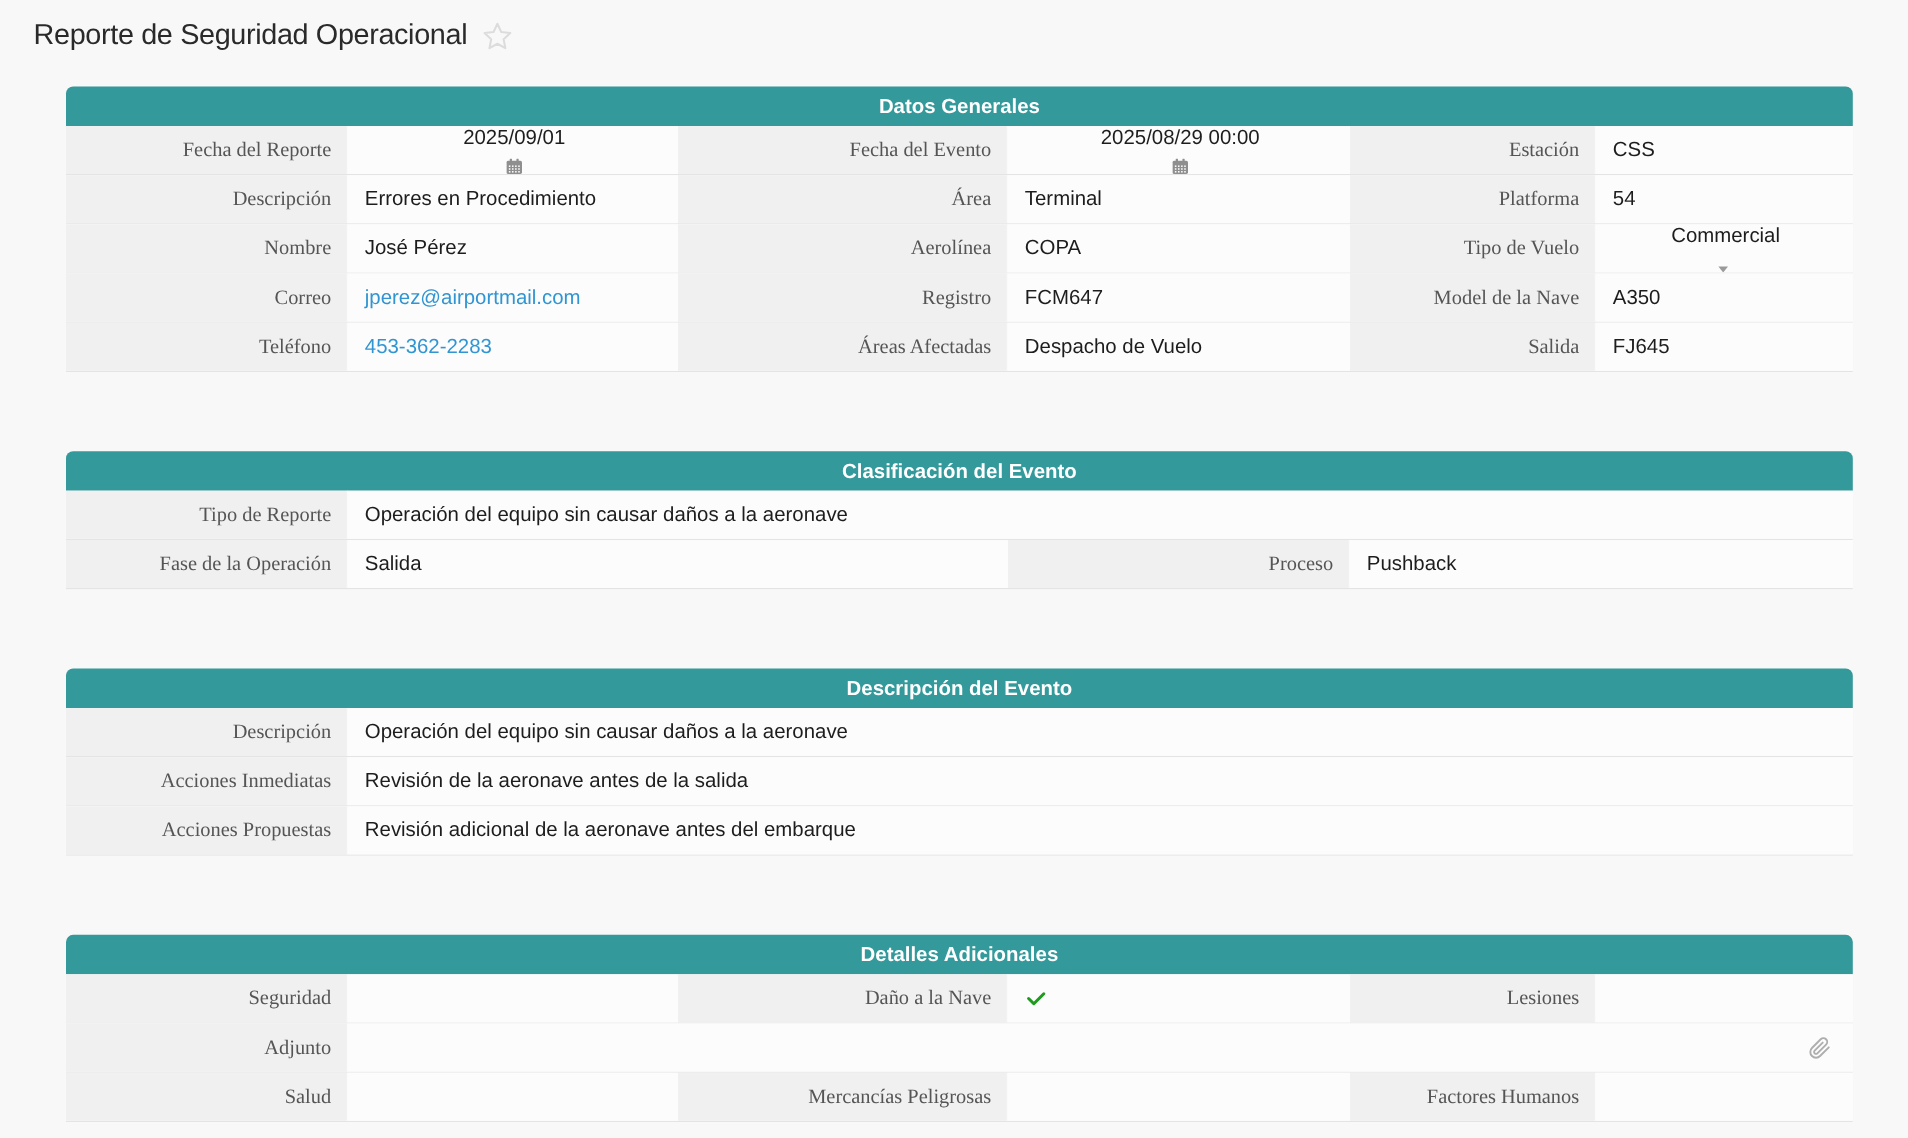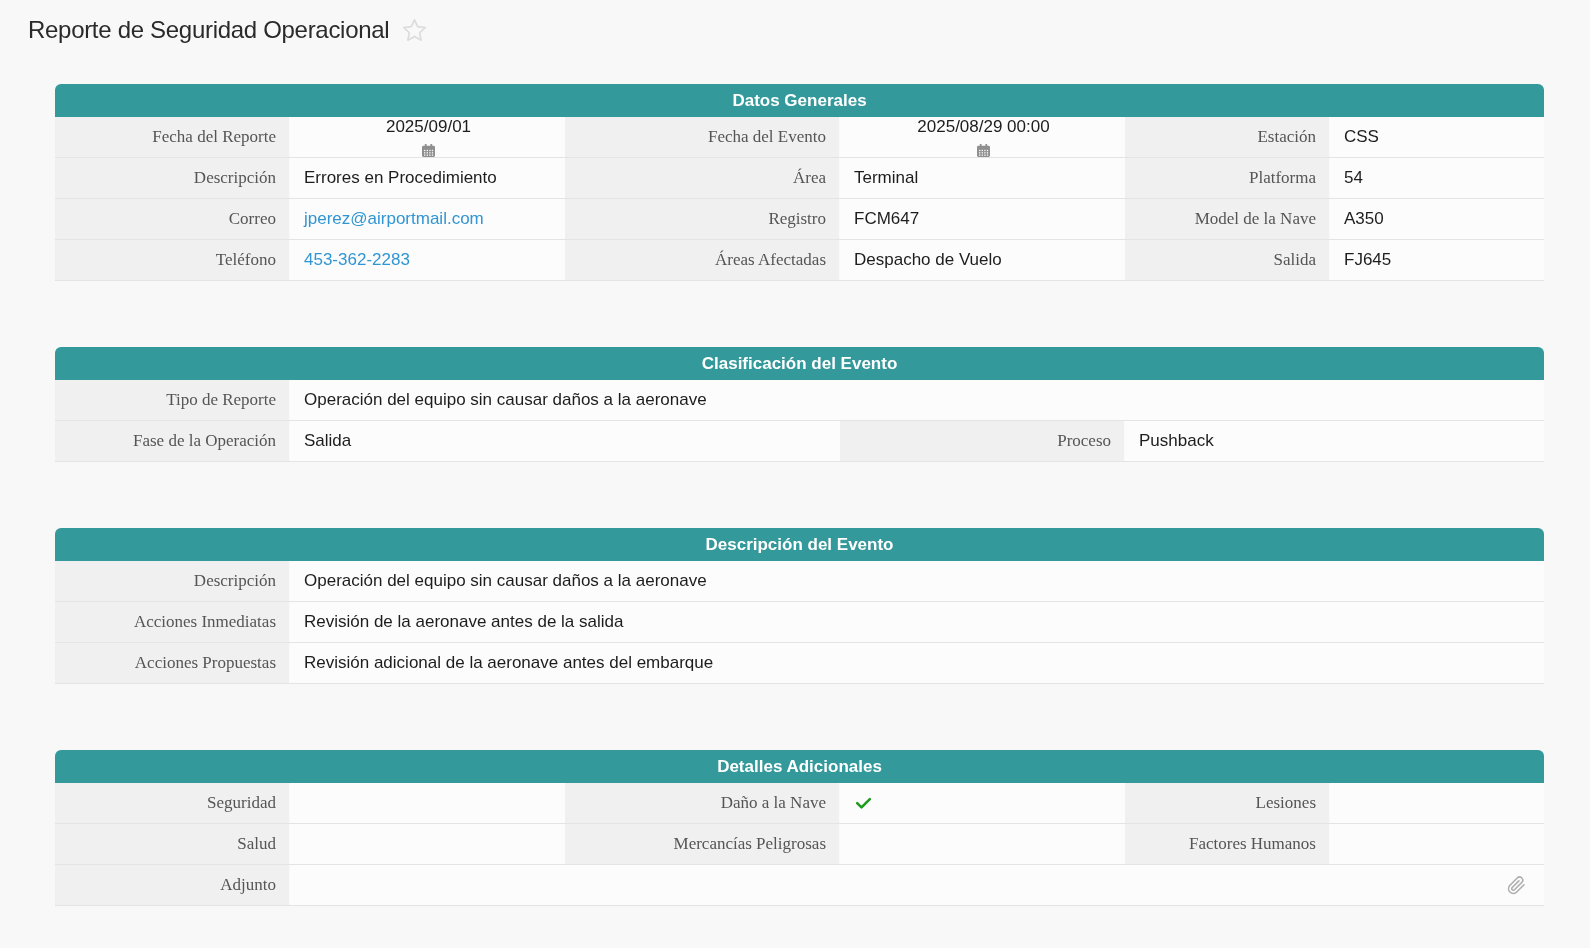"Datos Generales" .section.first { margin-top: 40px -> 28px }
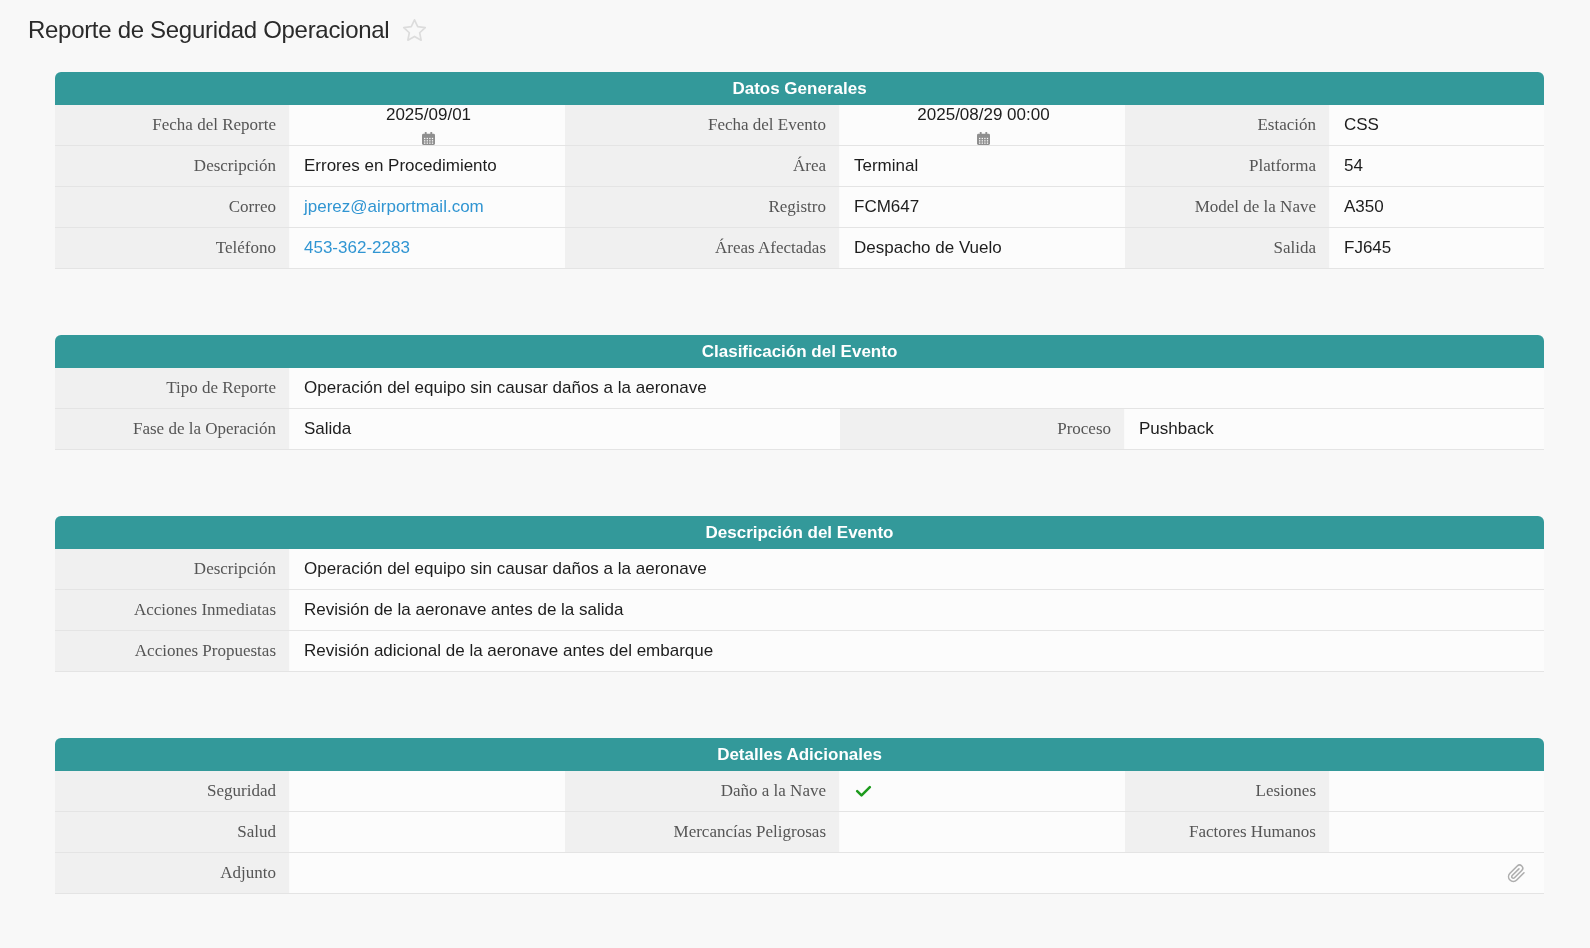"Nombre" div.row { html: none -> <div> <div>Nombre</div> <div>José Pérez</div> <div>Aerolínea</div> <div>COPA</div> <div>Tipo de Vuelo</div> <div> <span>Commercial</span> <span></span> </div> </div> }
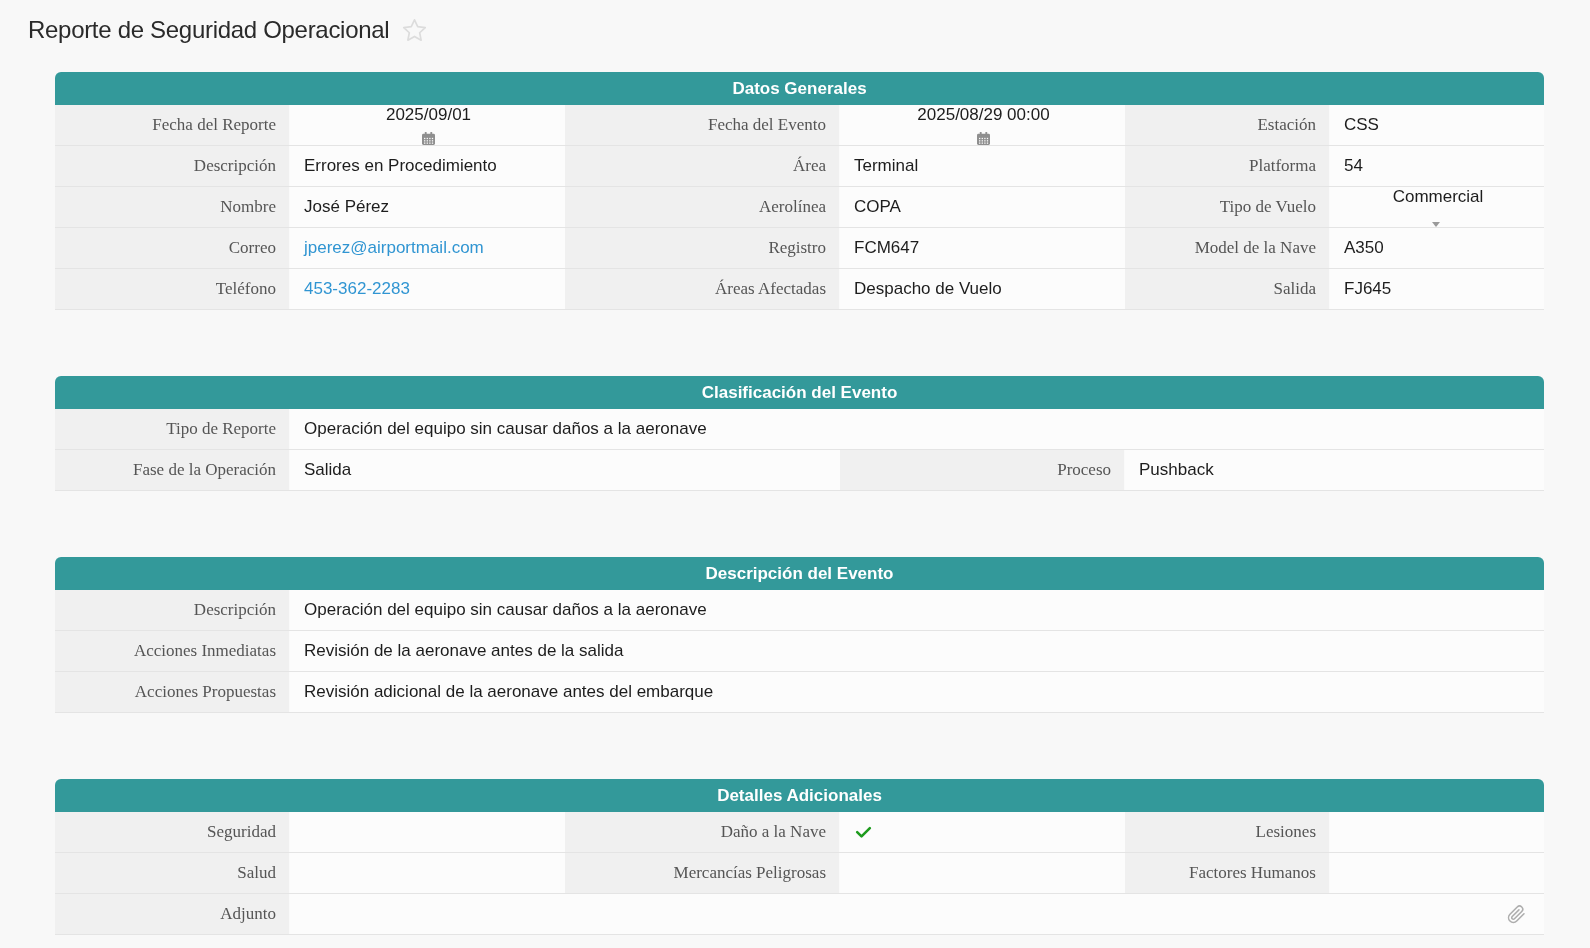"Salud" div.row { order: before "Adjunto" -> after "Adjunto" }
